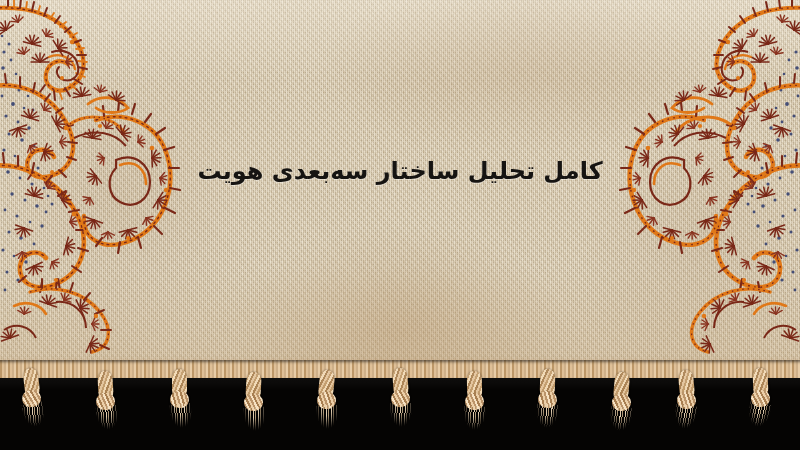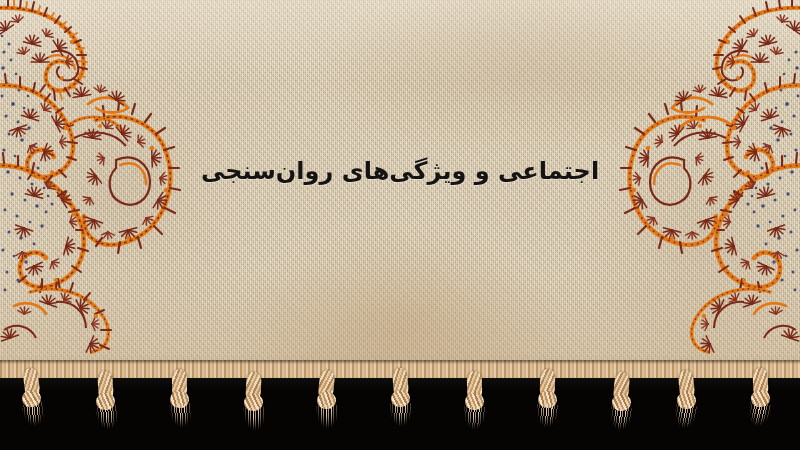"کامل تحلیل ساختار سه‌بعدی هویت" div { html: none -> <div>کامل تحلیل ساختار سه‌بعدی هویت</div> }
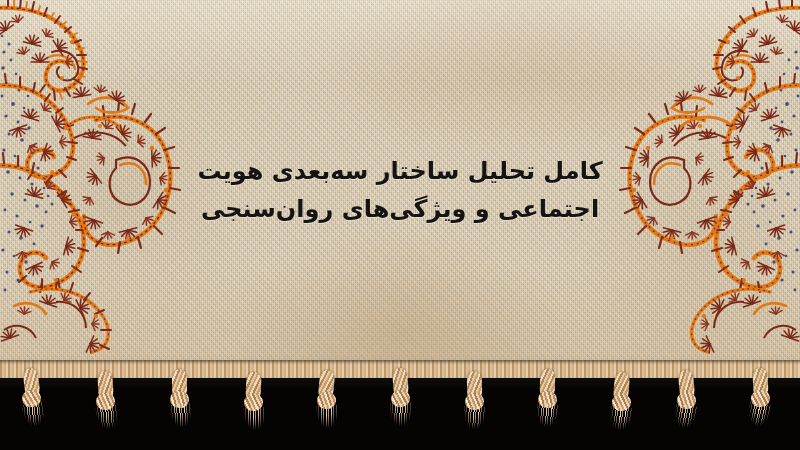"اجتماعی و ویژگی‌های روان‌سنجی" div { html: <div>اجتماعی و ویژگی‌های روان‌سنجی</div> -> none }
